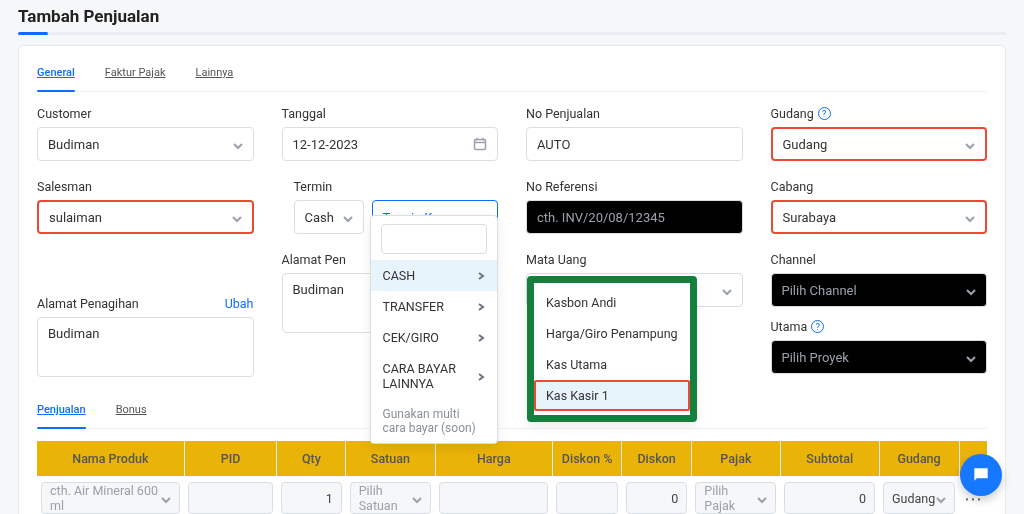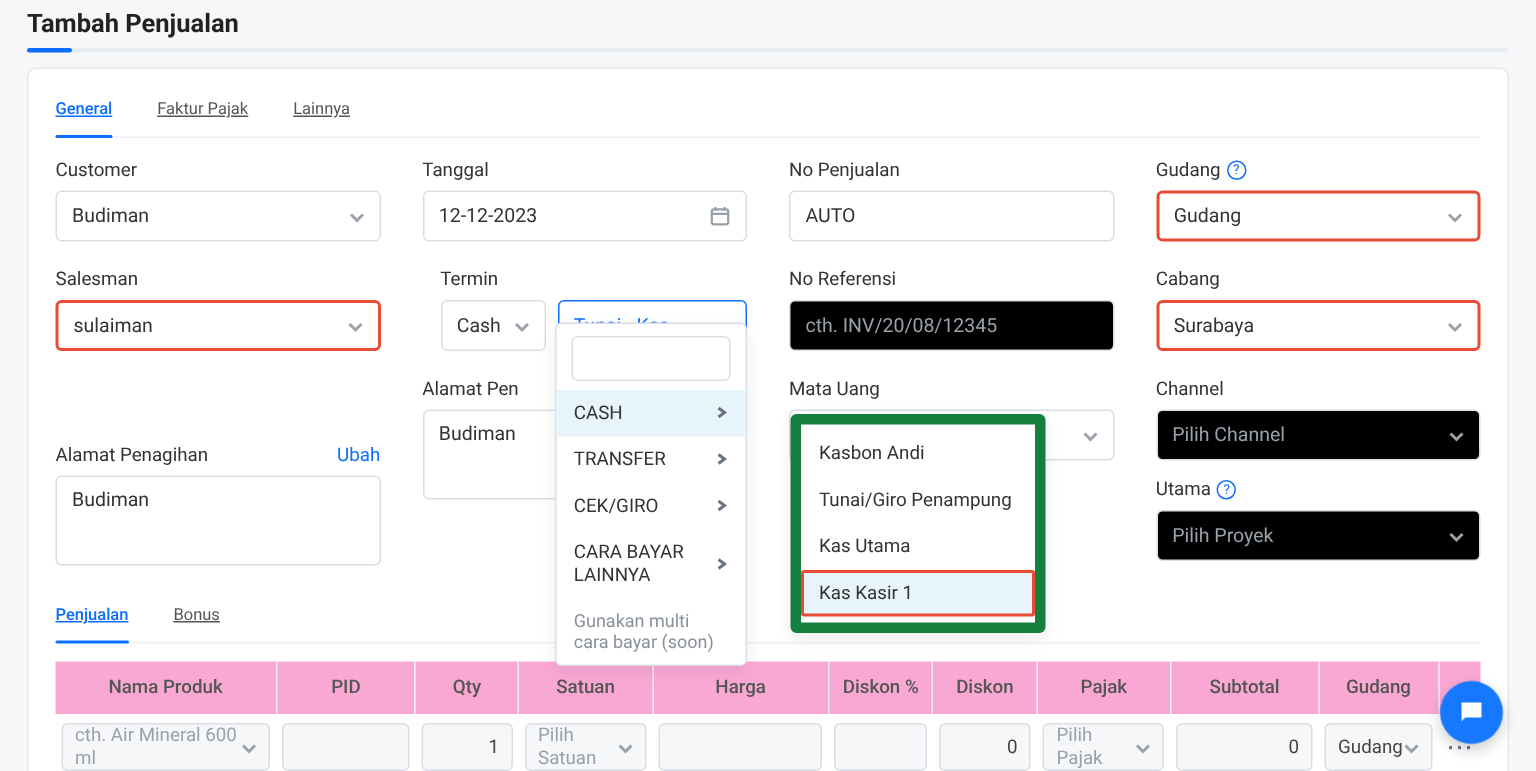"Tunai/Giro Penampung" div.sub-item { text: Tunai/Giro -> Harga/Giro }
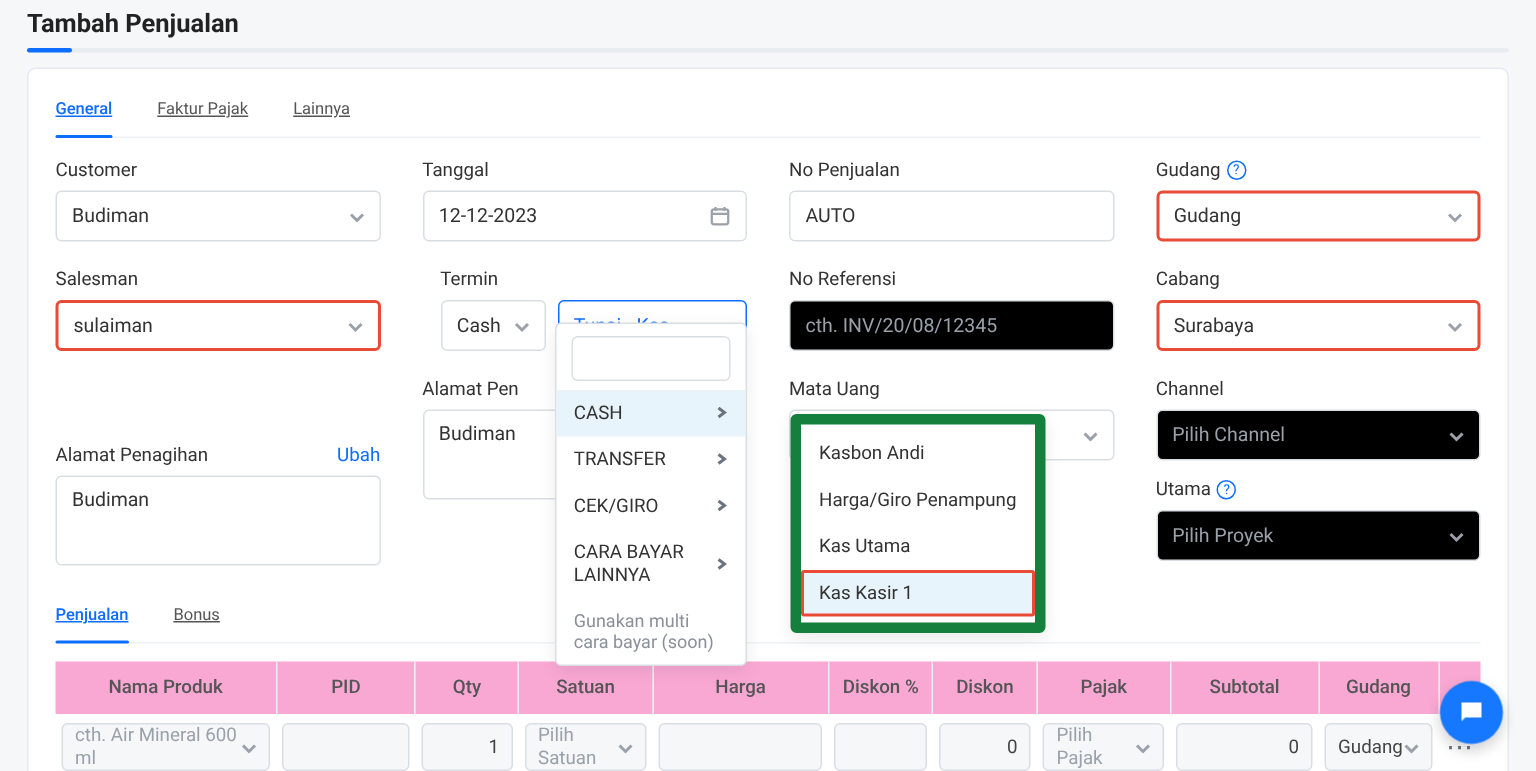"Nama Produk" .ptable th { background: #f9a8d4 -> #eab308 }
